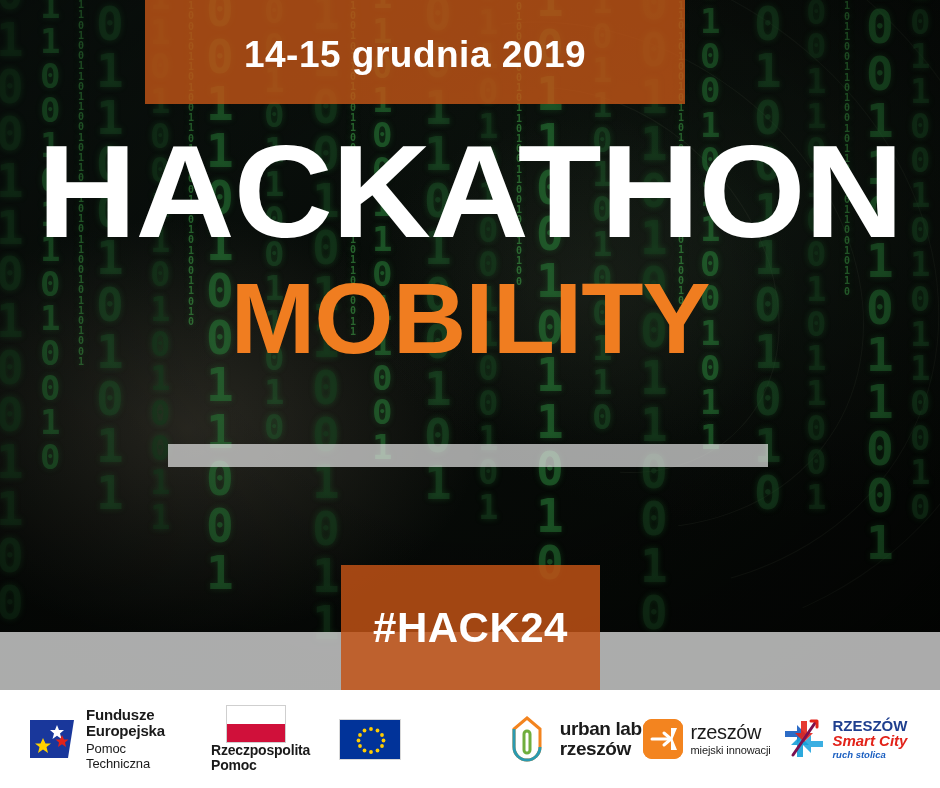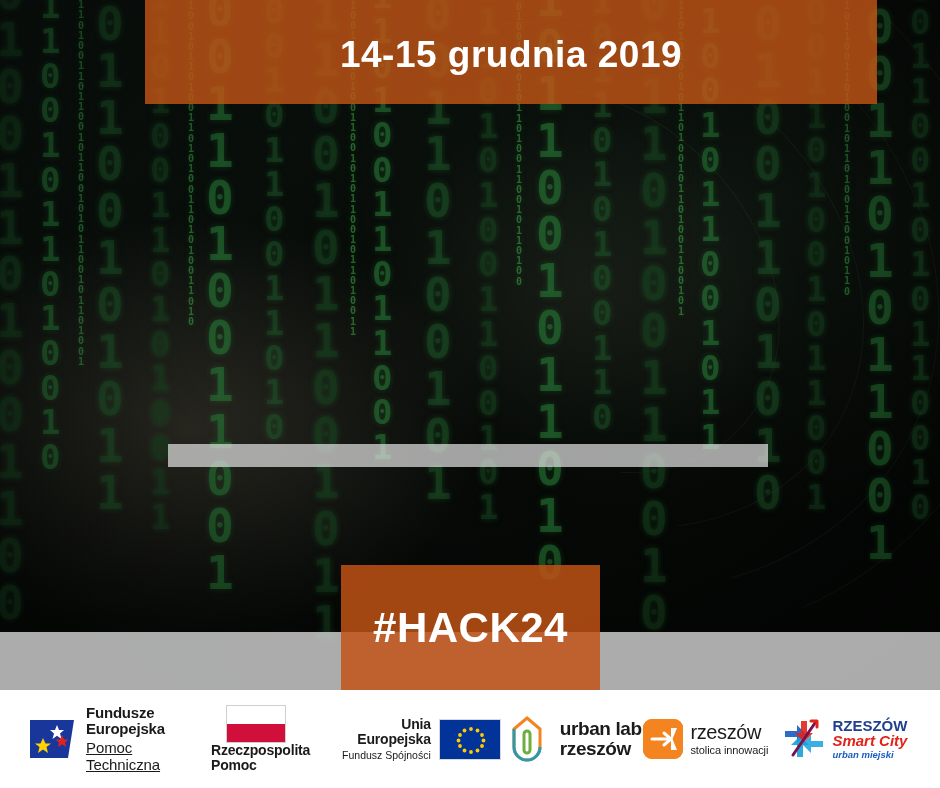"14-15 grudnia 2019" .date-banner { width: 732px -> 540px }
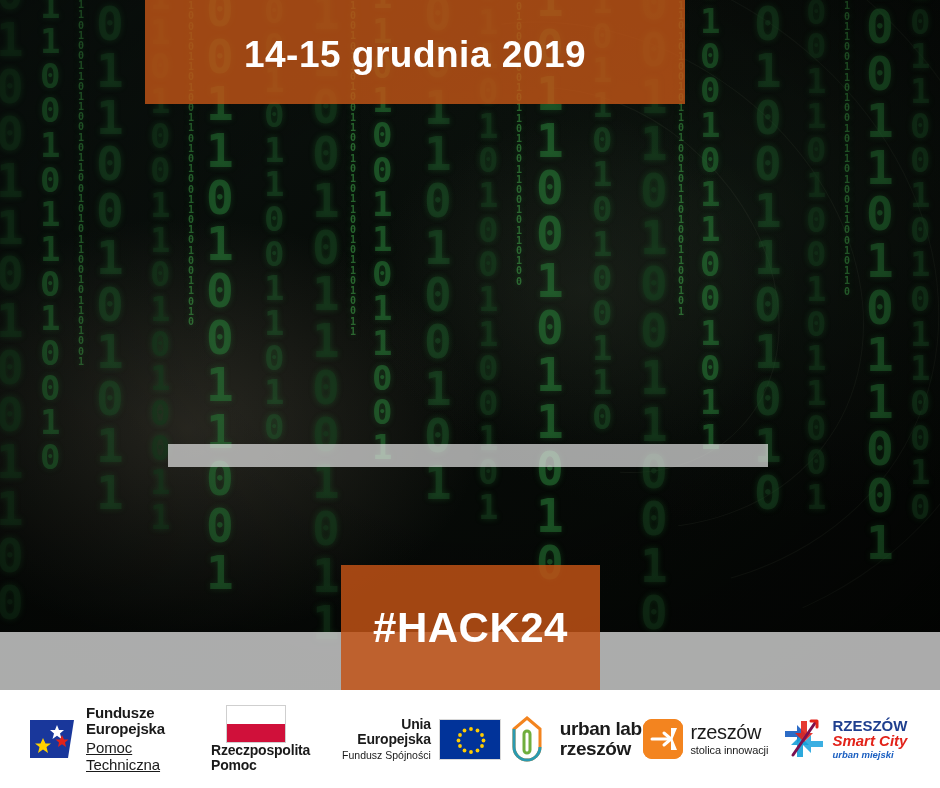"HACKATHON" div.headline { html: none -> <div> <div>HACKATHON</div> <div>MOBILITY</div> </div> }
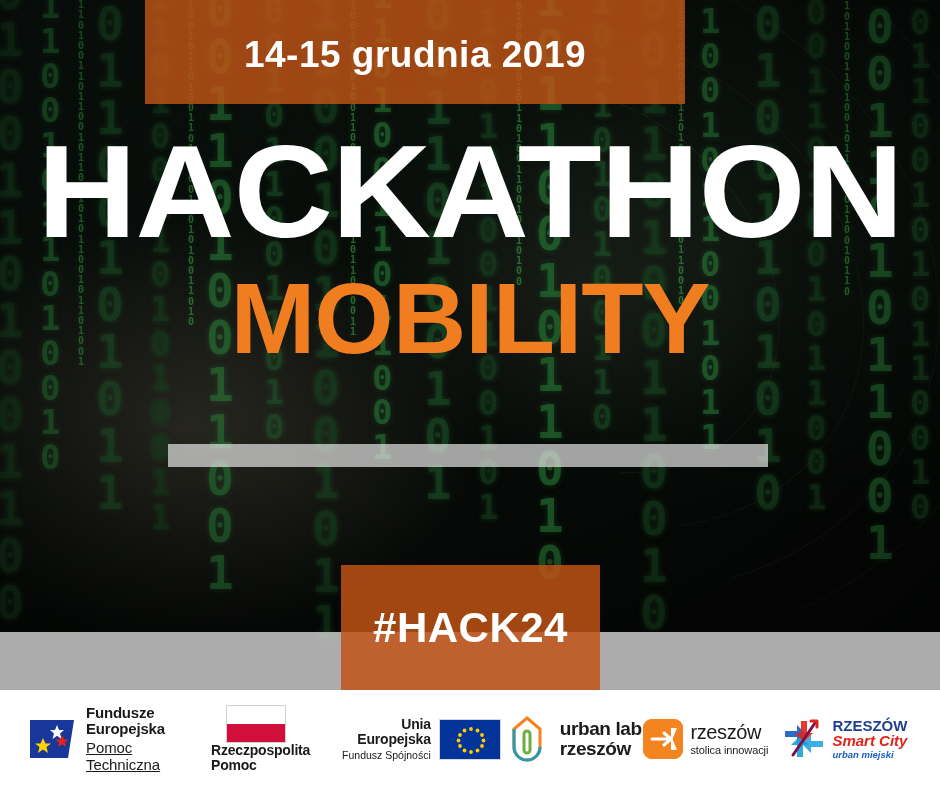"Unia Europejska" span.logo-txt { html: <span> <span>Unia Europejska</span> <span>Fundusz Spójności</span> </span> -> none }
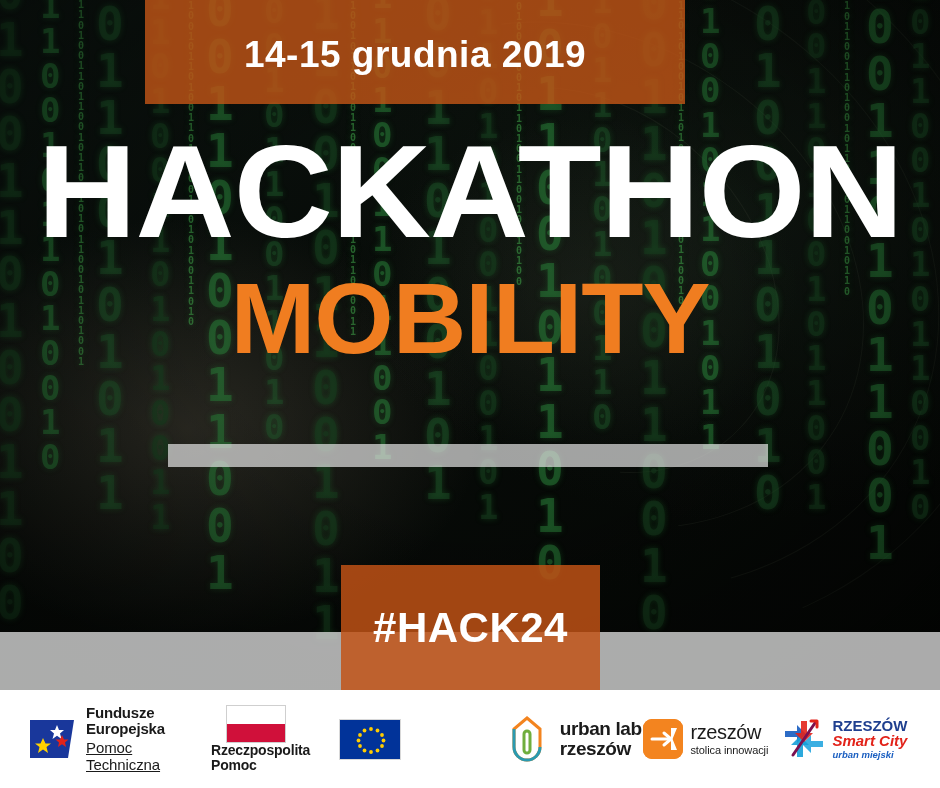"Pomoc Techniczna" .fe-l3 { font-size: 15px -> 13px; text-decoration: underline -> none }
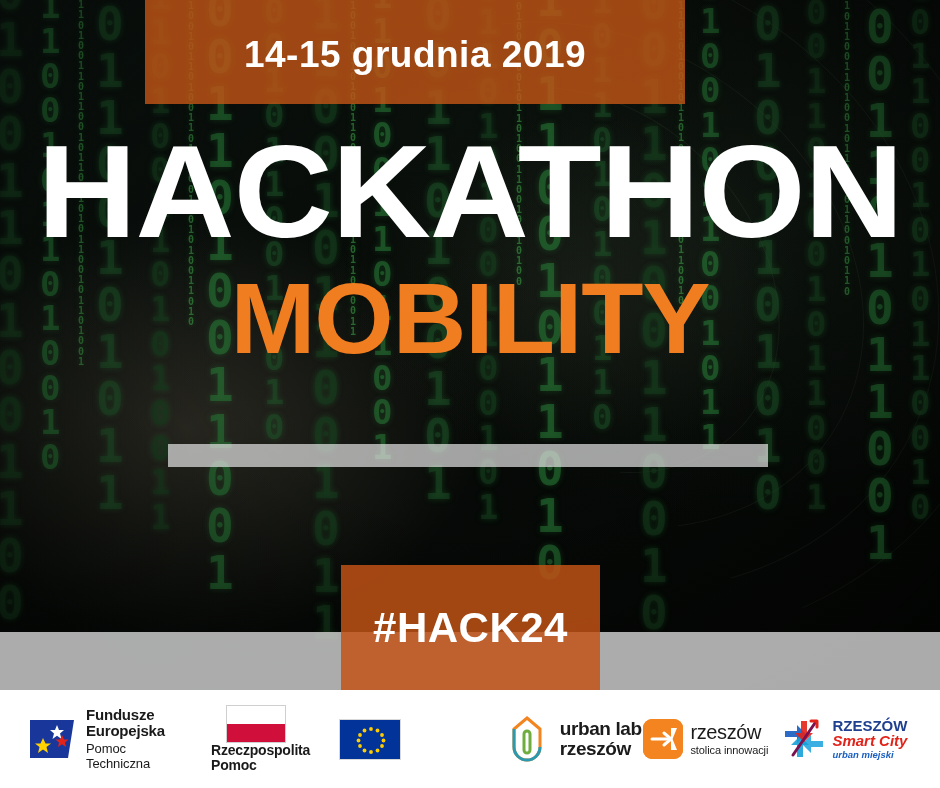"stolica innowacji" span.rz-l2 { text: stolica -> miejski }
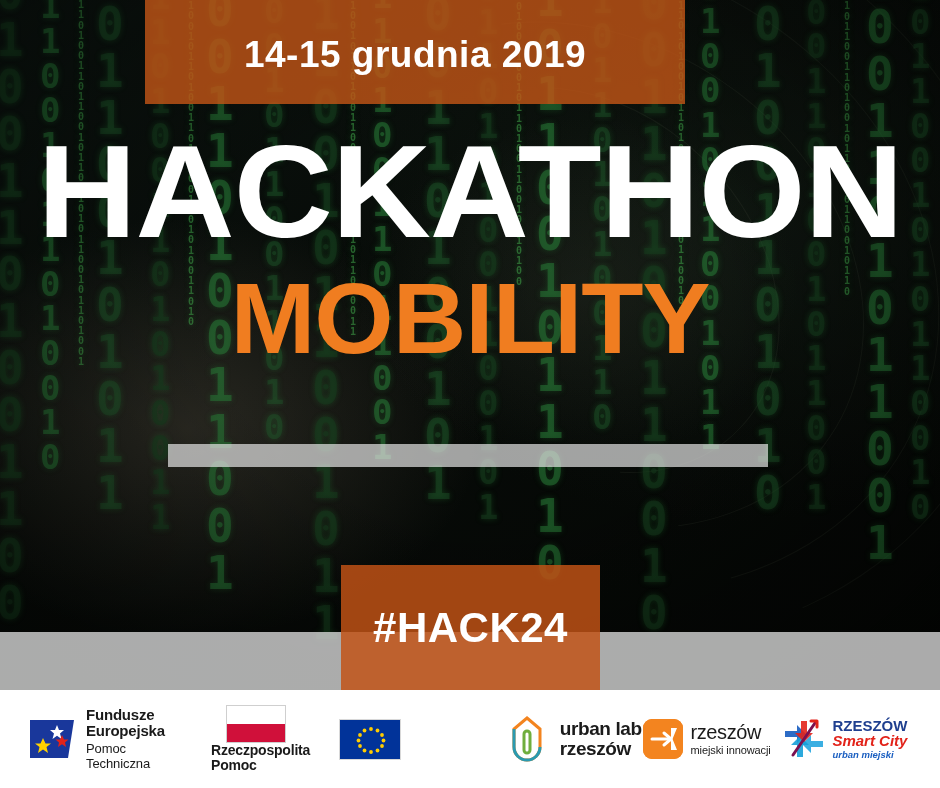"urban miejski" span.sc-l3 { text: urban miejski -> ruch stolica }
